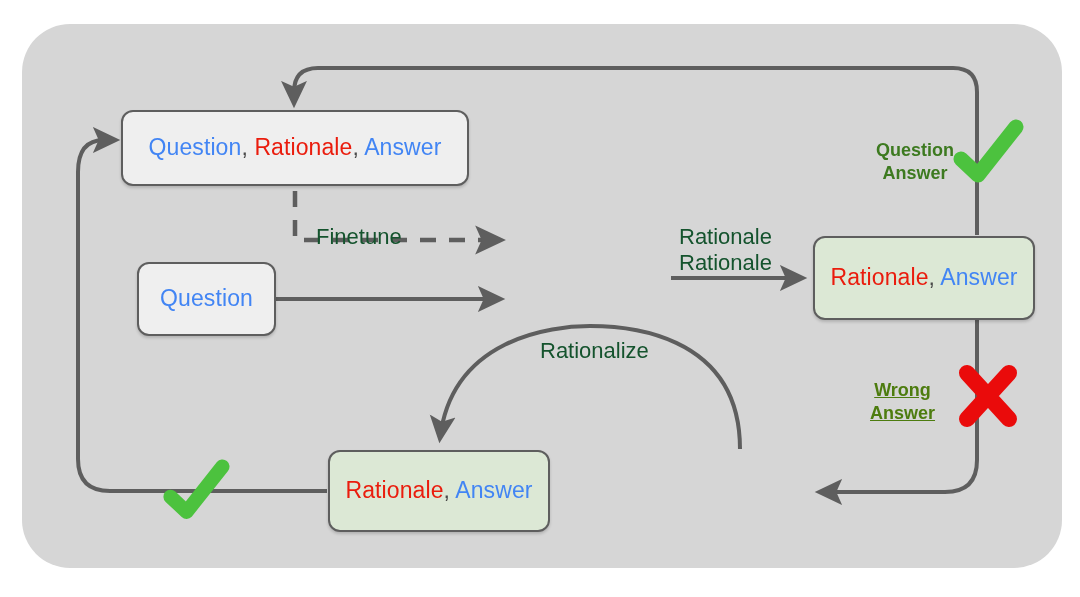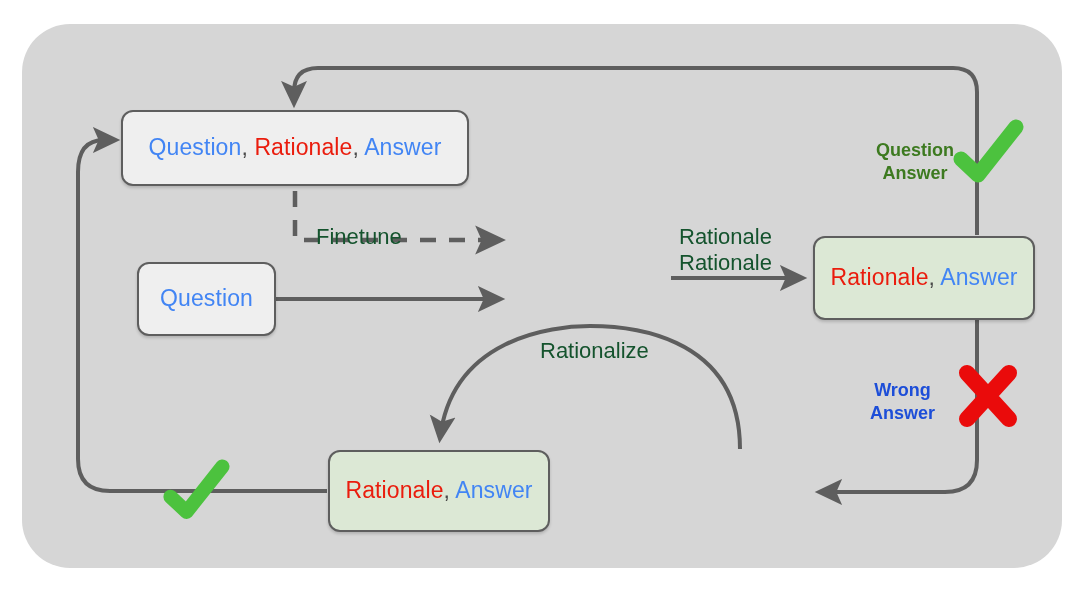"Wrong" .verdict-wrong { color: #1d4ed8 -> #4d7c0f; text-decoration: none -> underline }
